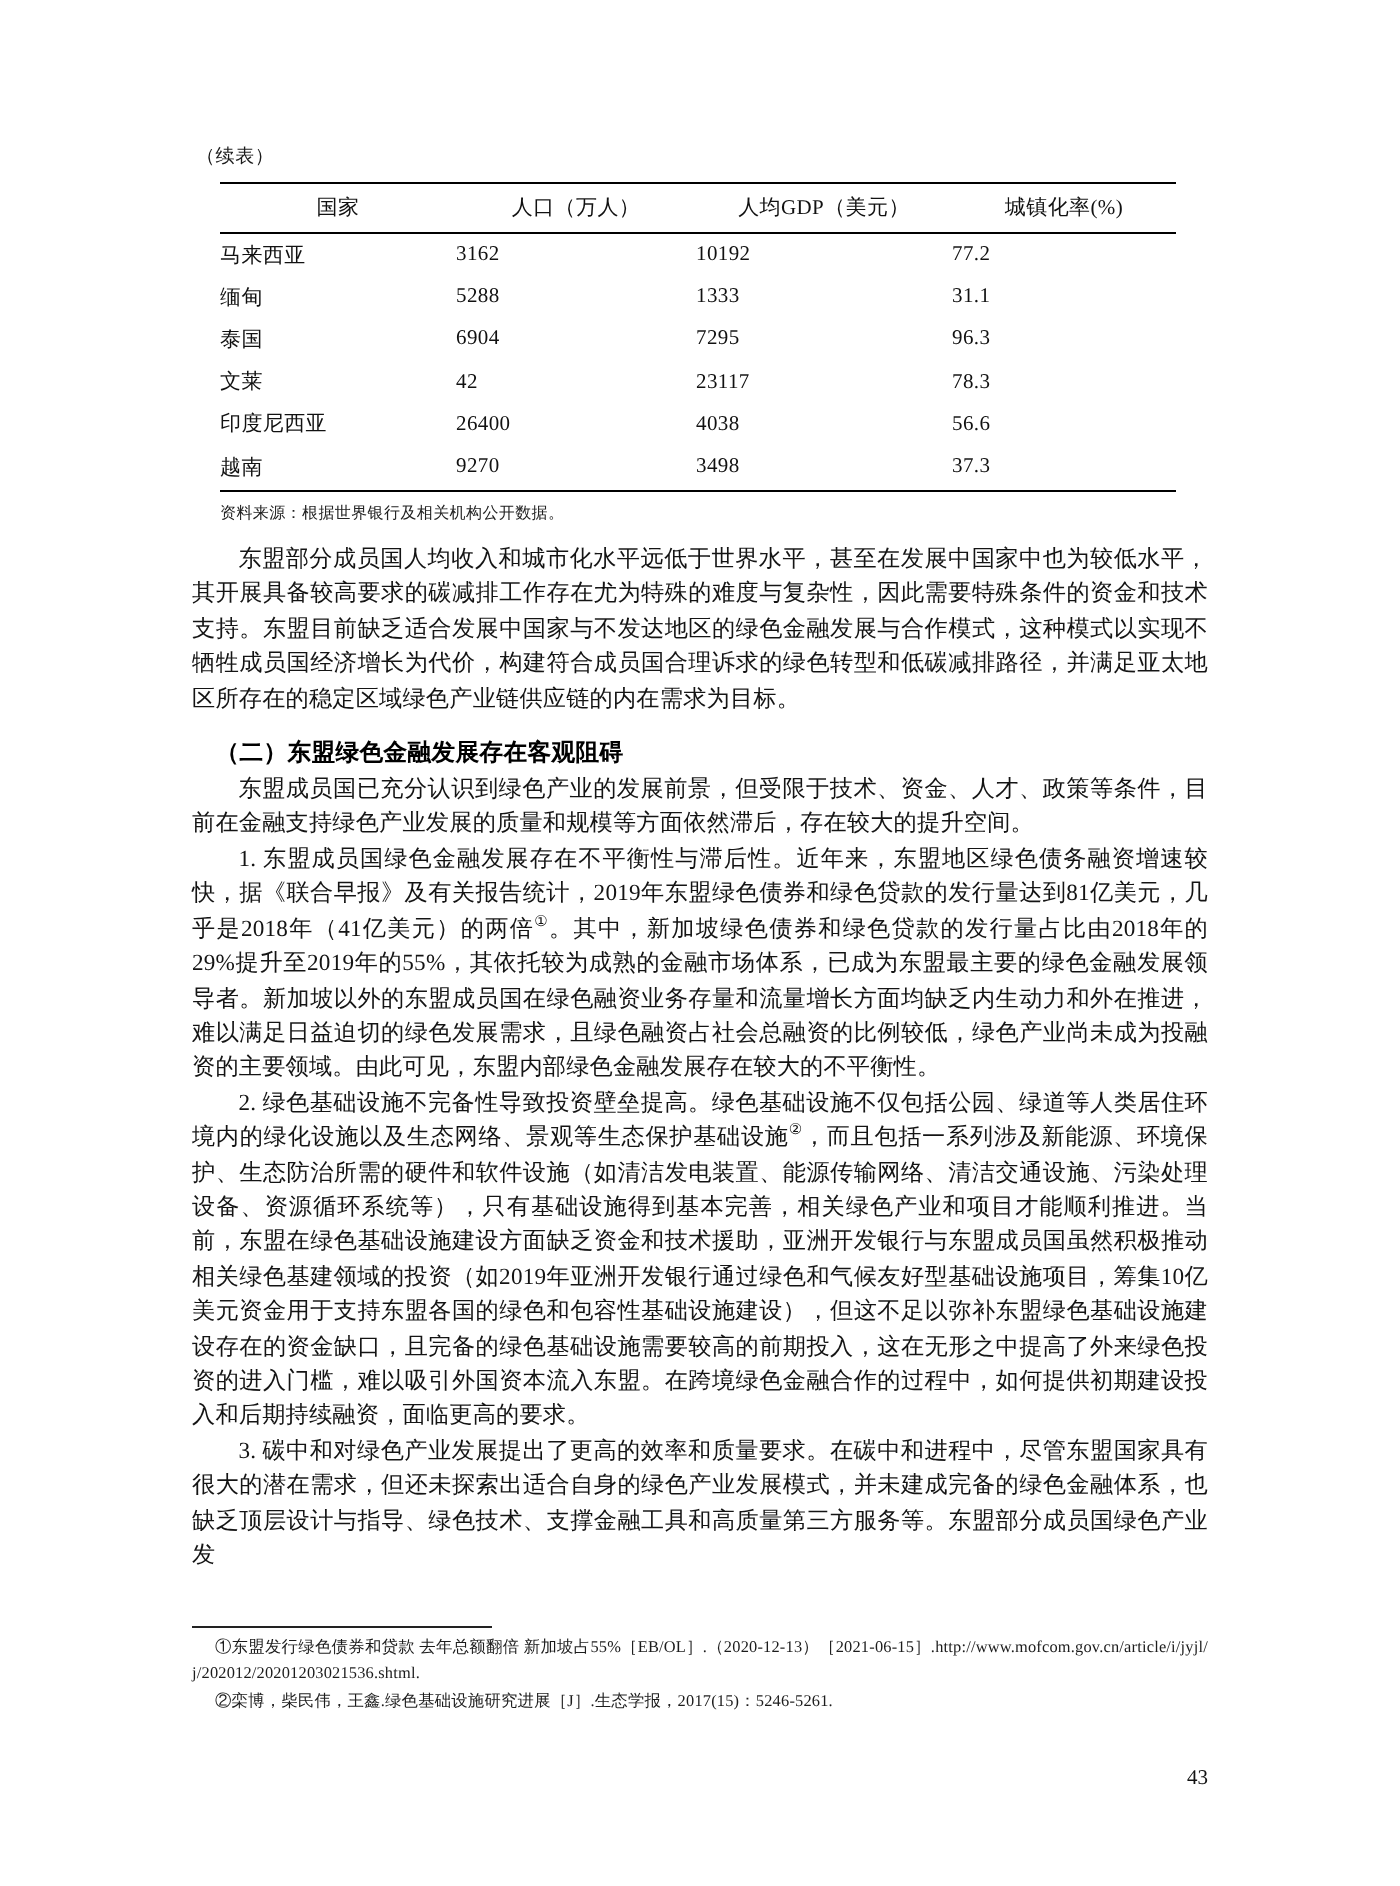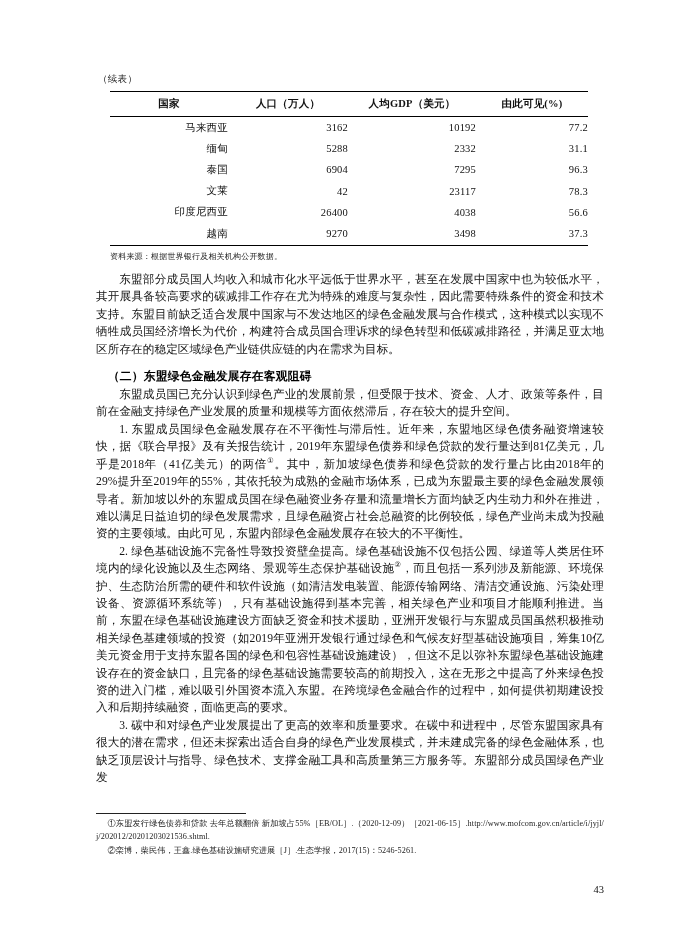"国家" table.data-table thead th { font-weight: bold -> normal }
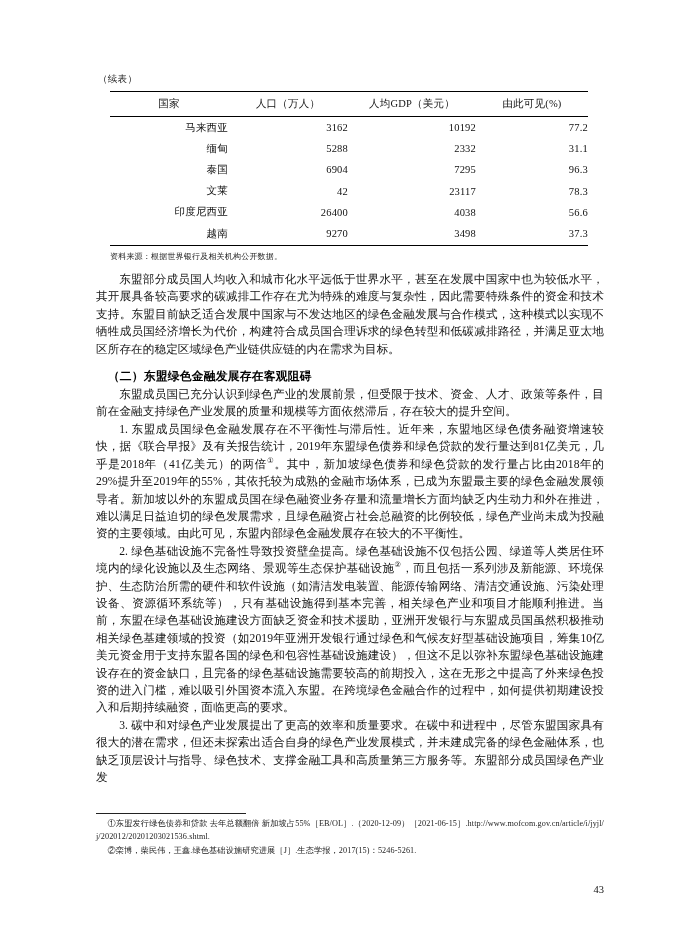"由此可见(%)" th.col-urban { text: 由此可见 -> 城镇化率 }
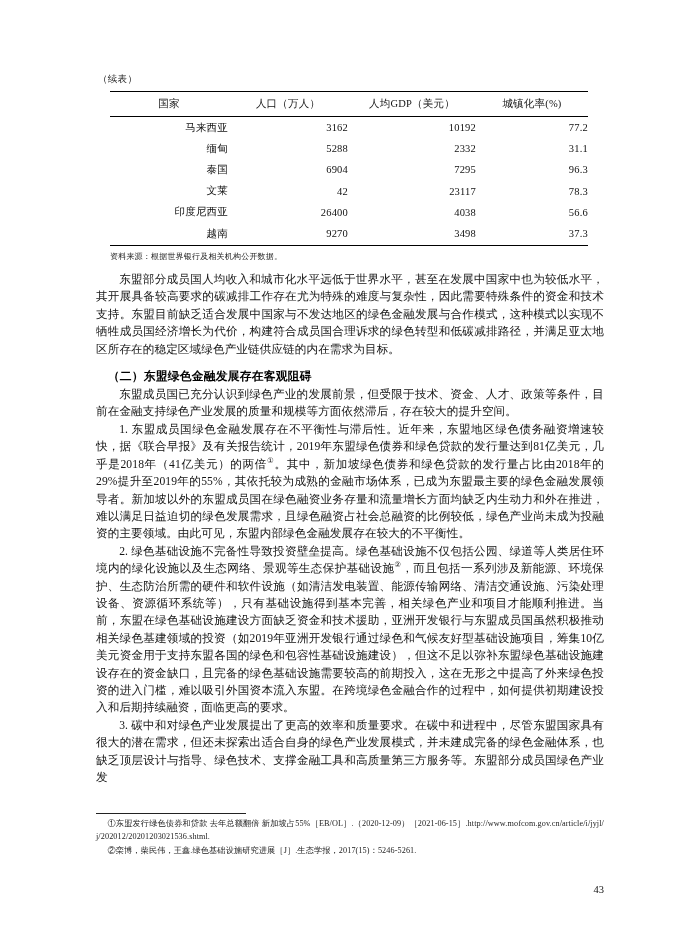"马来西亚" table.data-table tbody td { text-align: right -> left }
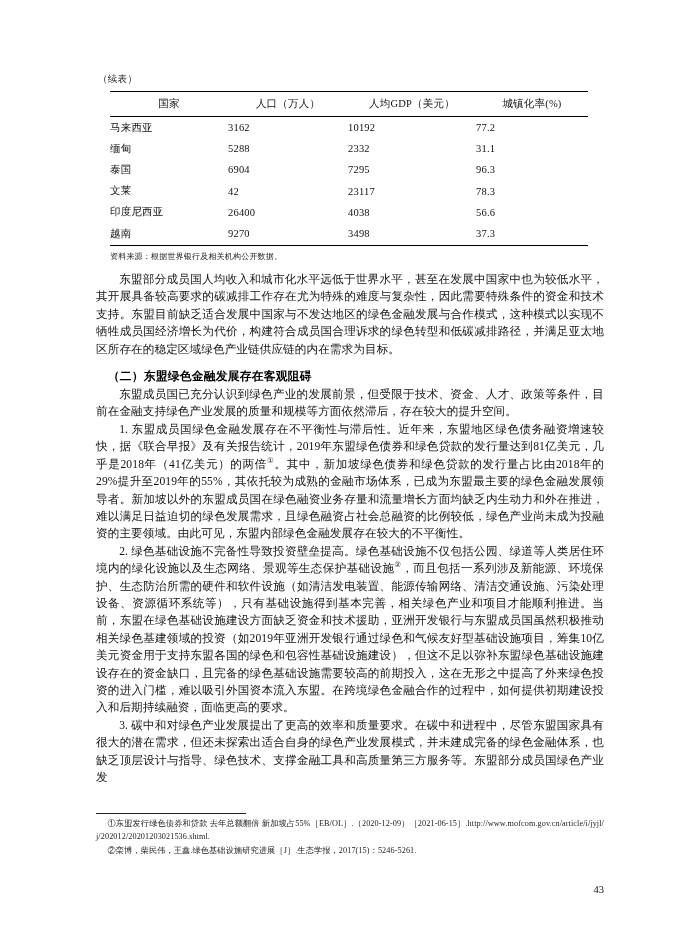"2332" td { text: 2332 -> 1333 }
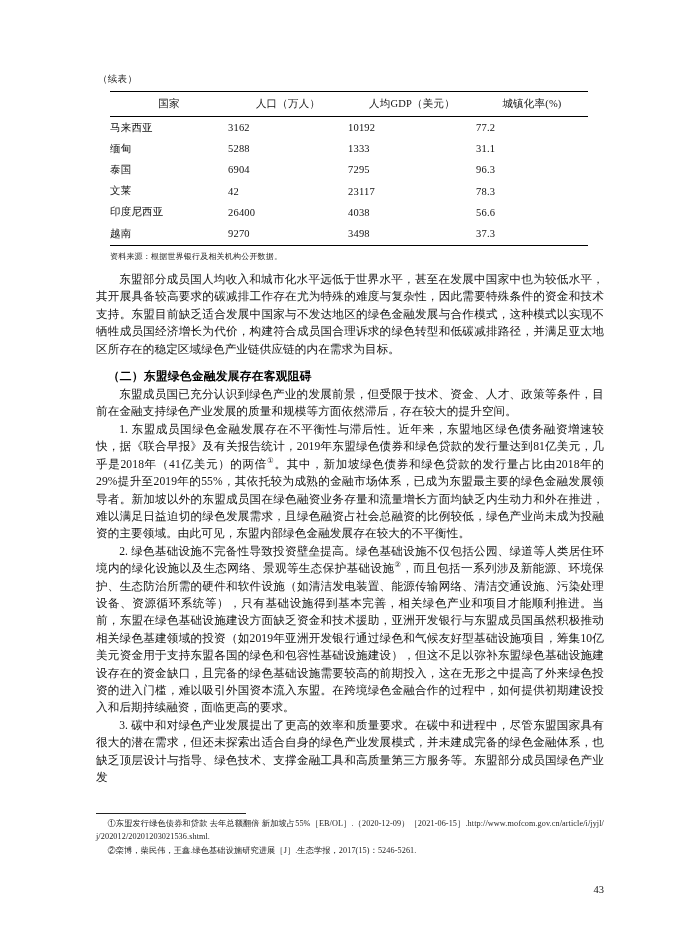"①东盟发行绿色债券和贷款 去年总额翻倍" p.footnote { text: 2020-12-09 -> 2020-12-13 }
